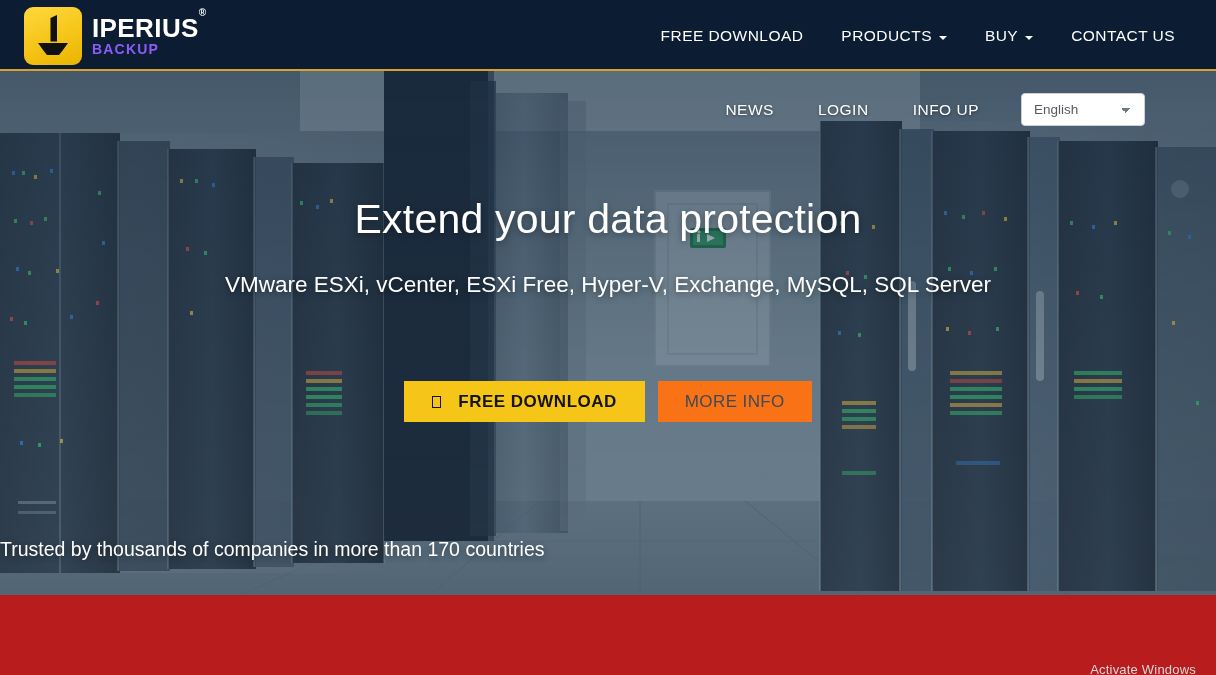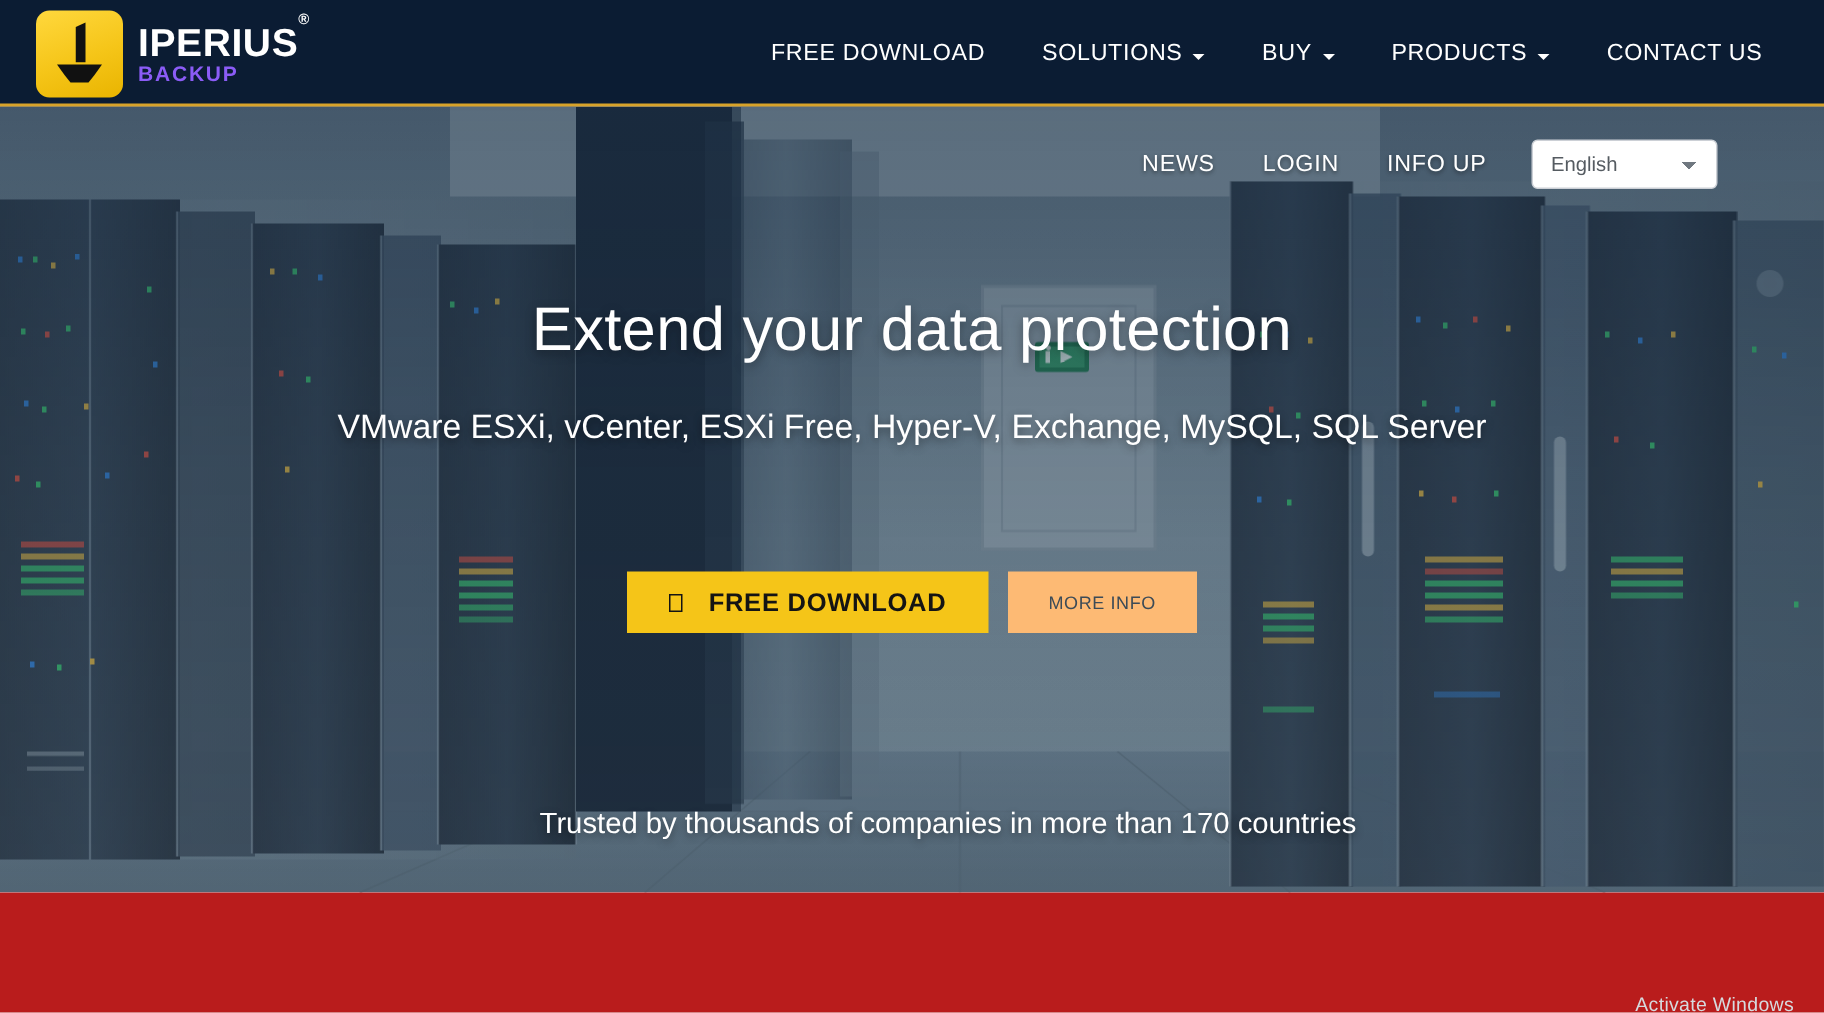"SOLUTIONS" a { html: <a> <span>SOLUTIONS</span> <i></i> </a> -> none }
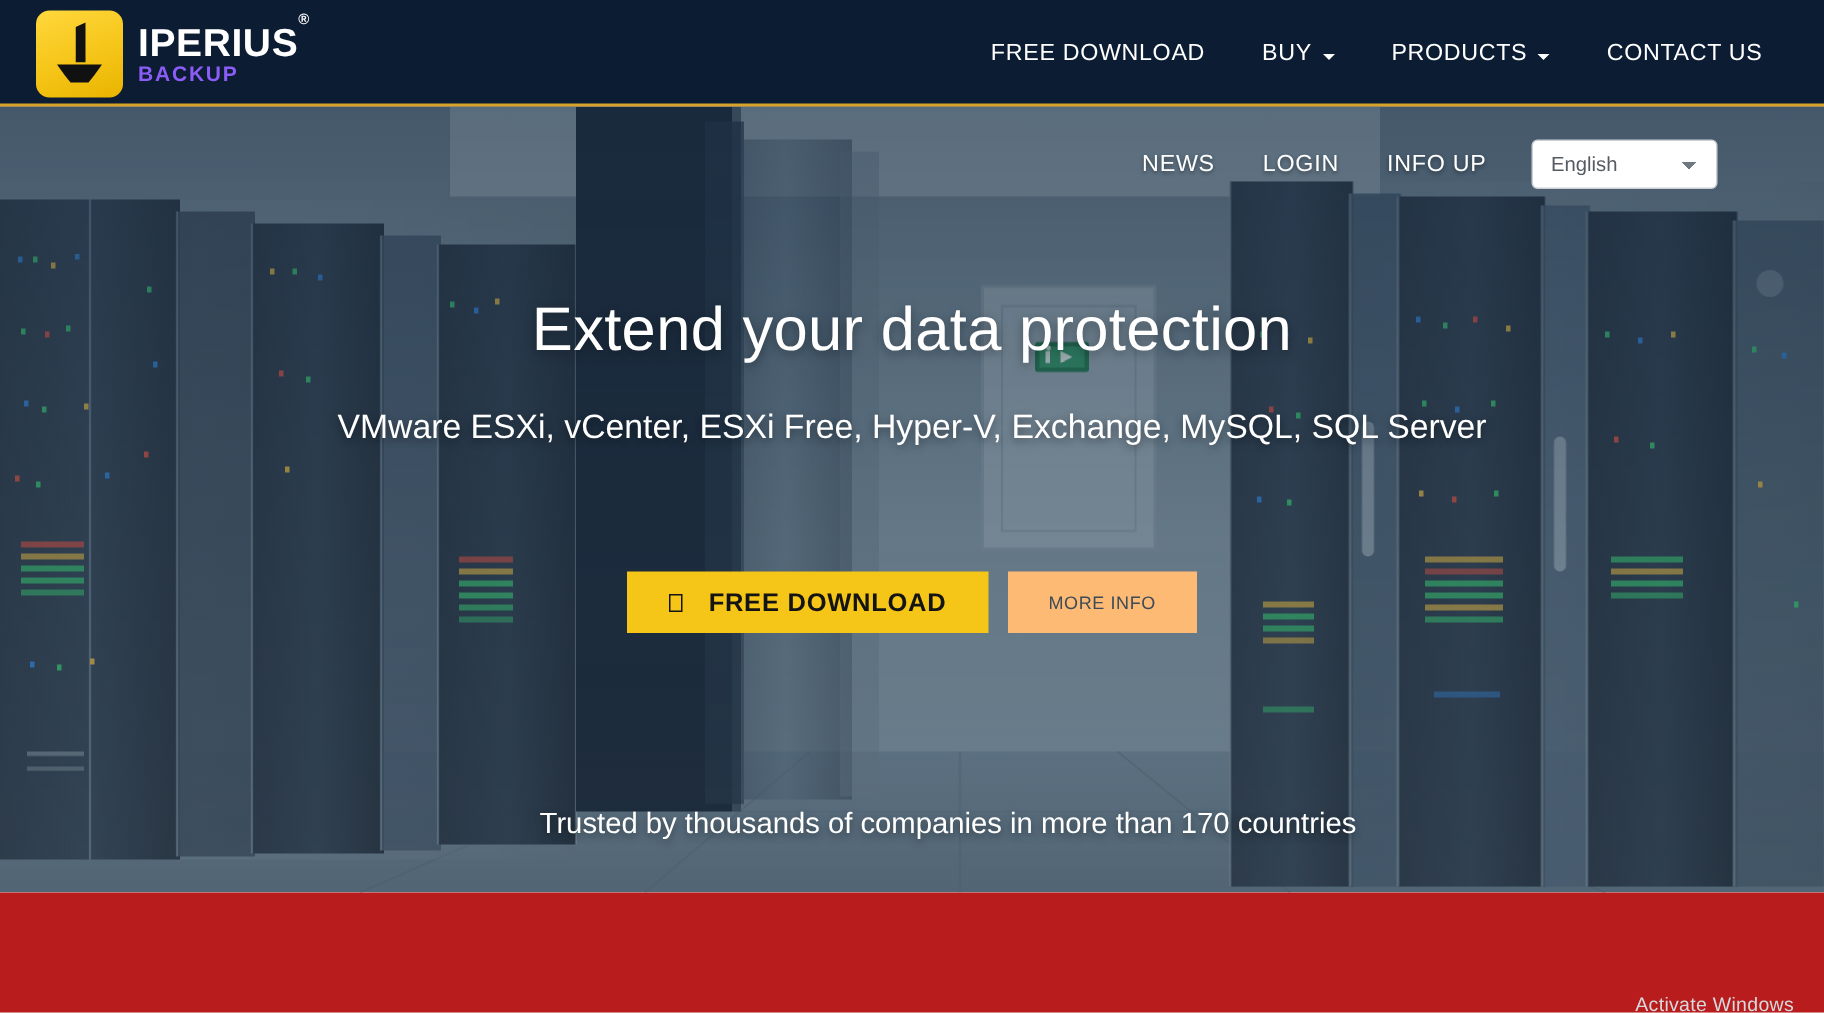"BUY" a { order: before "PRODUCTS" -> after "PRODUCTS" }
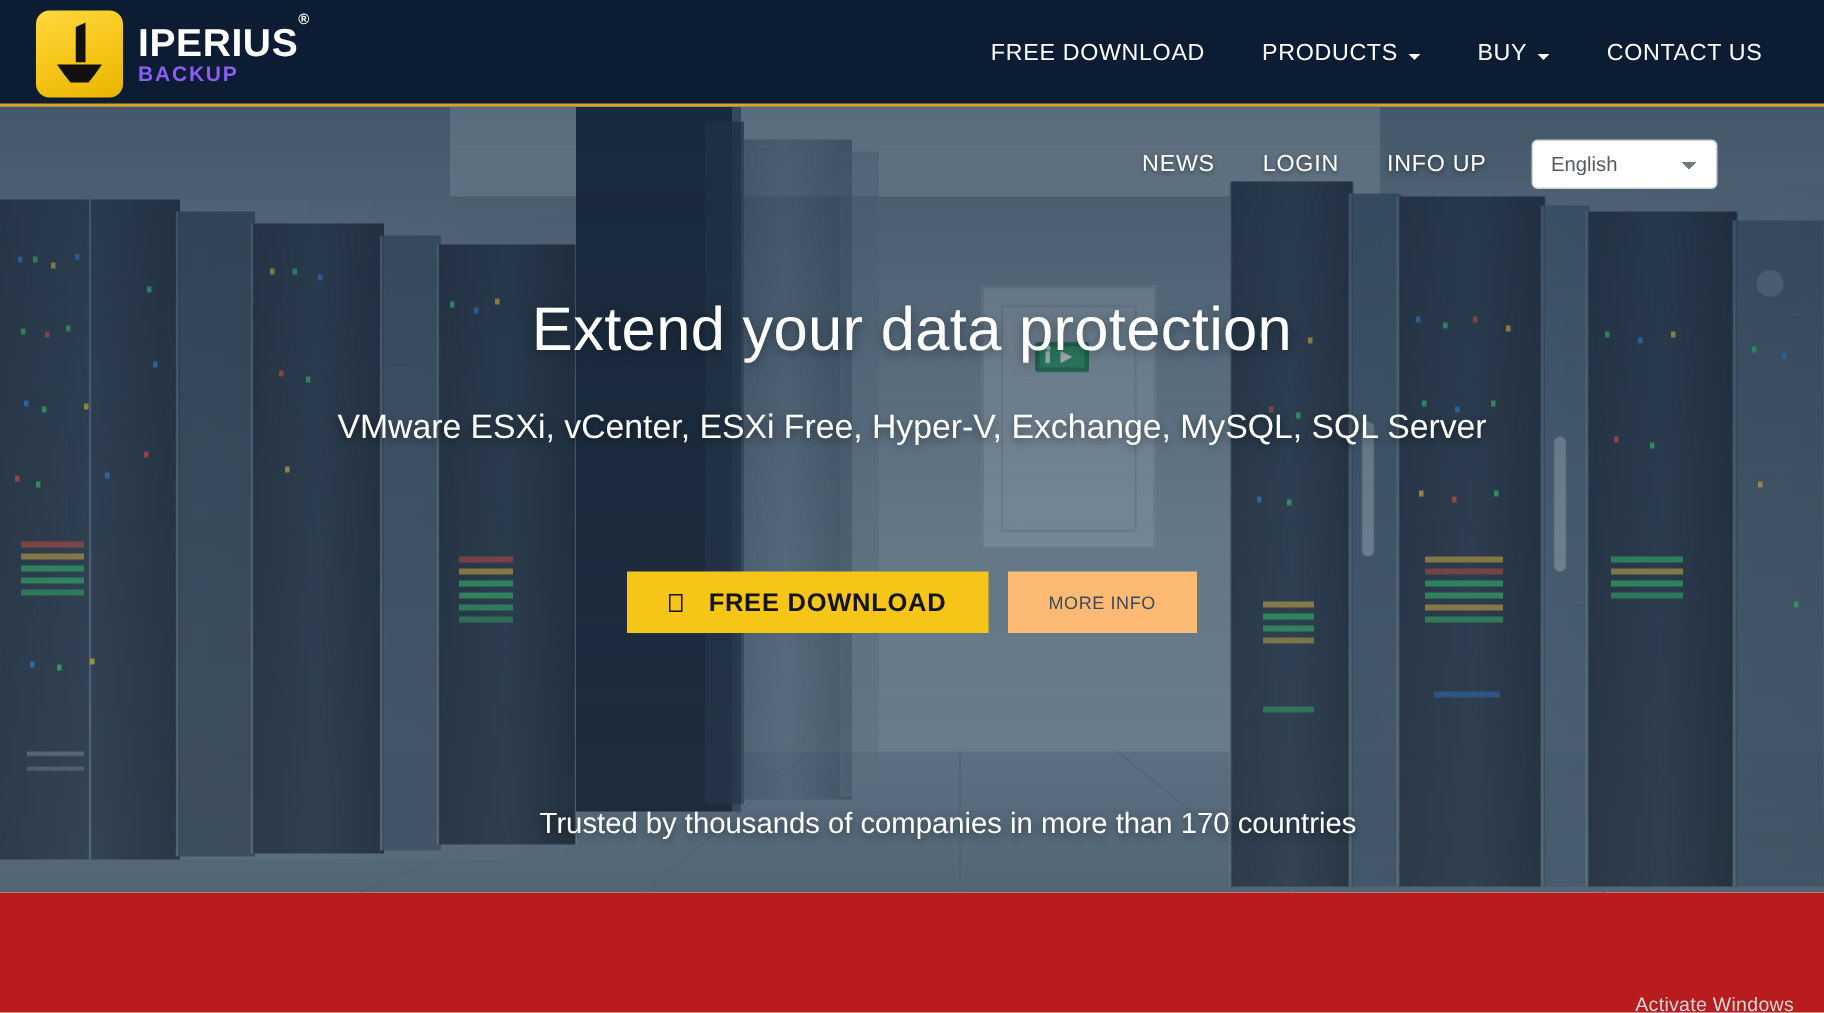"NEWS" .topnav { gap: 0 -> 12px }
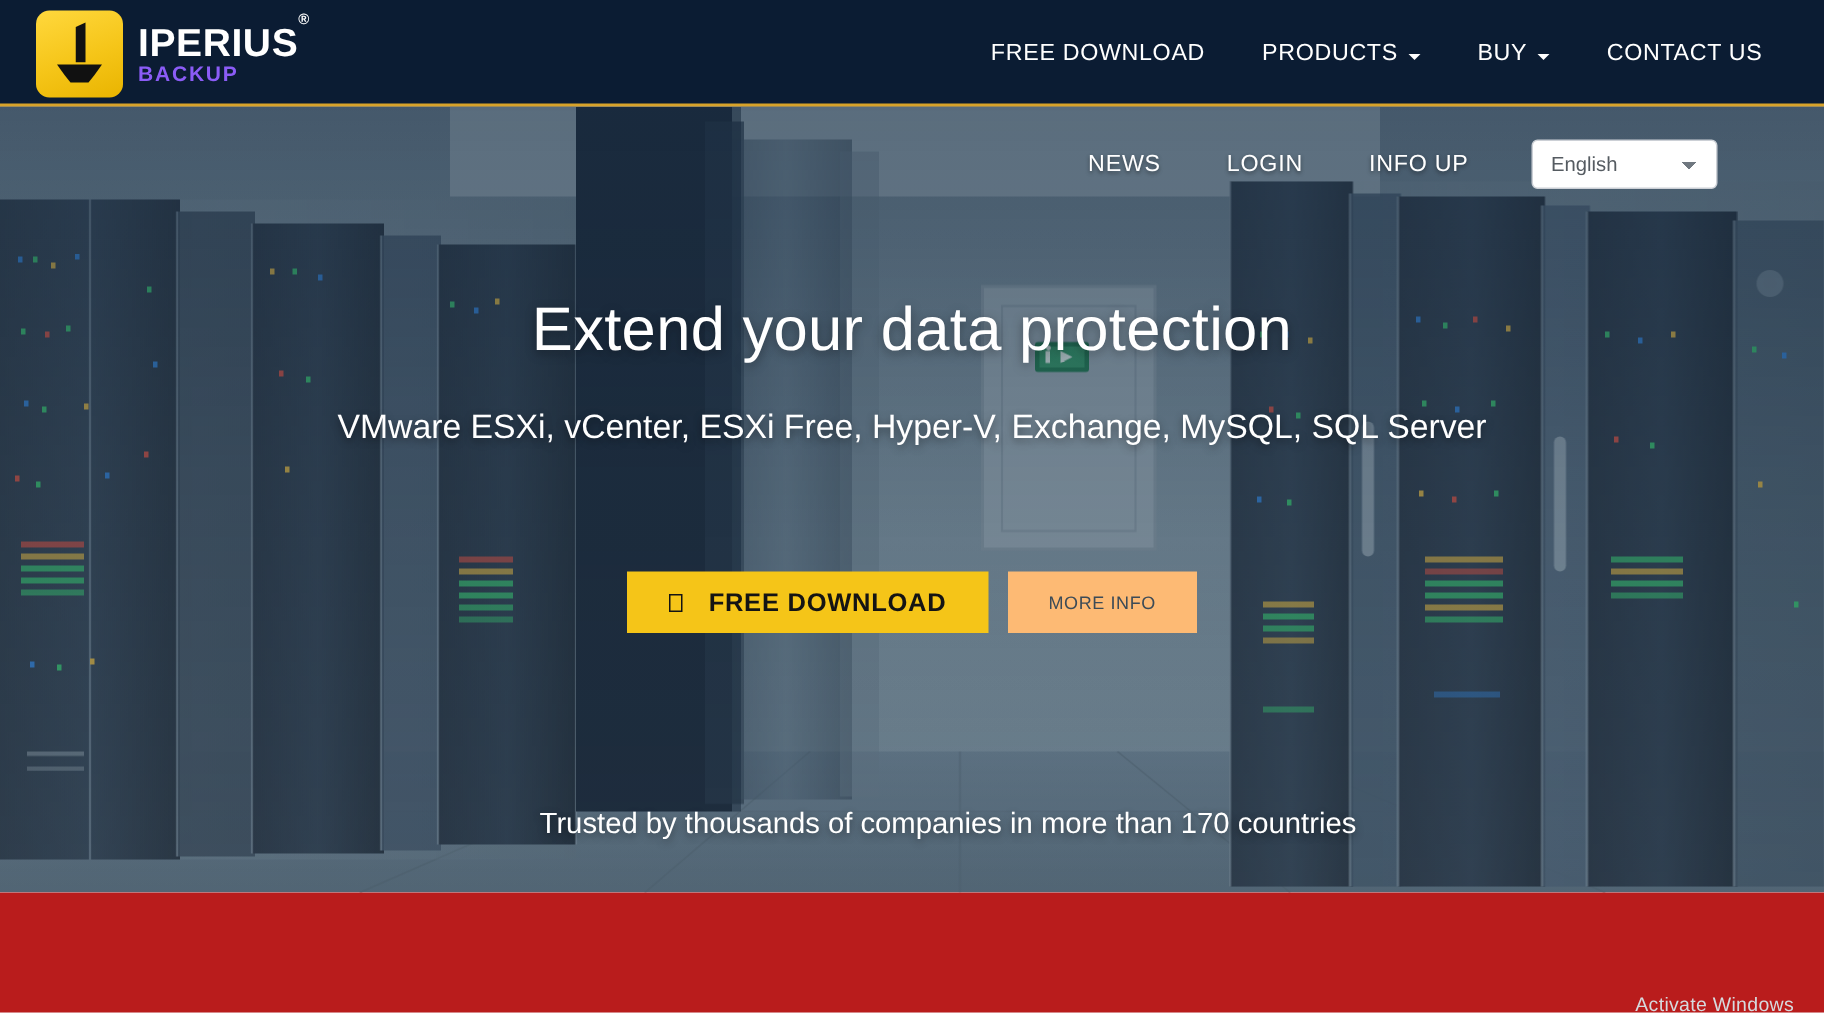"MORE INFO" .btn-secondary { background: #fdba74 -> #f97316; font-size: 12px -> 17px }
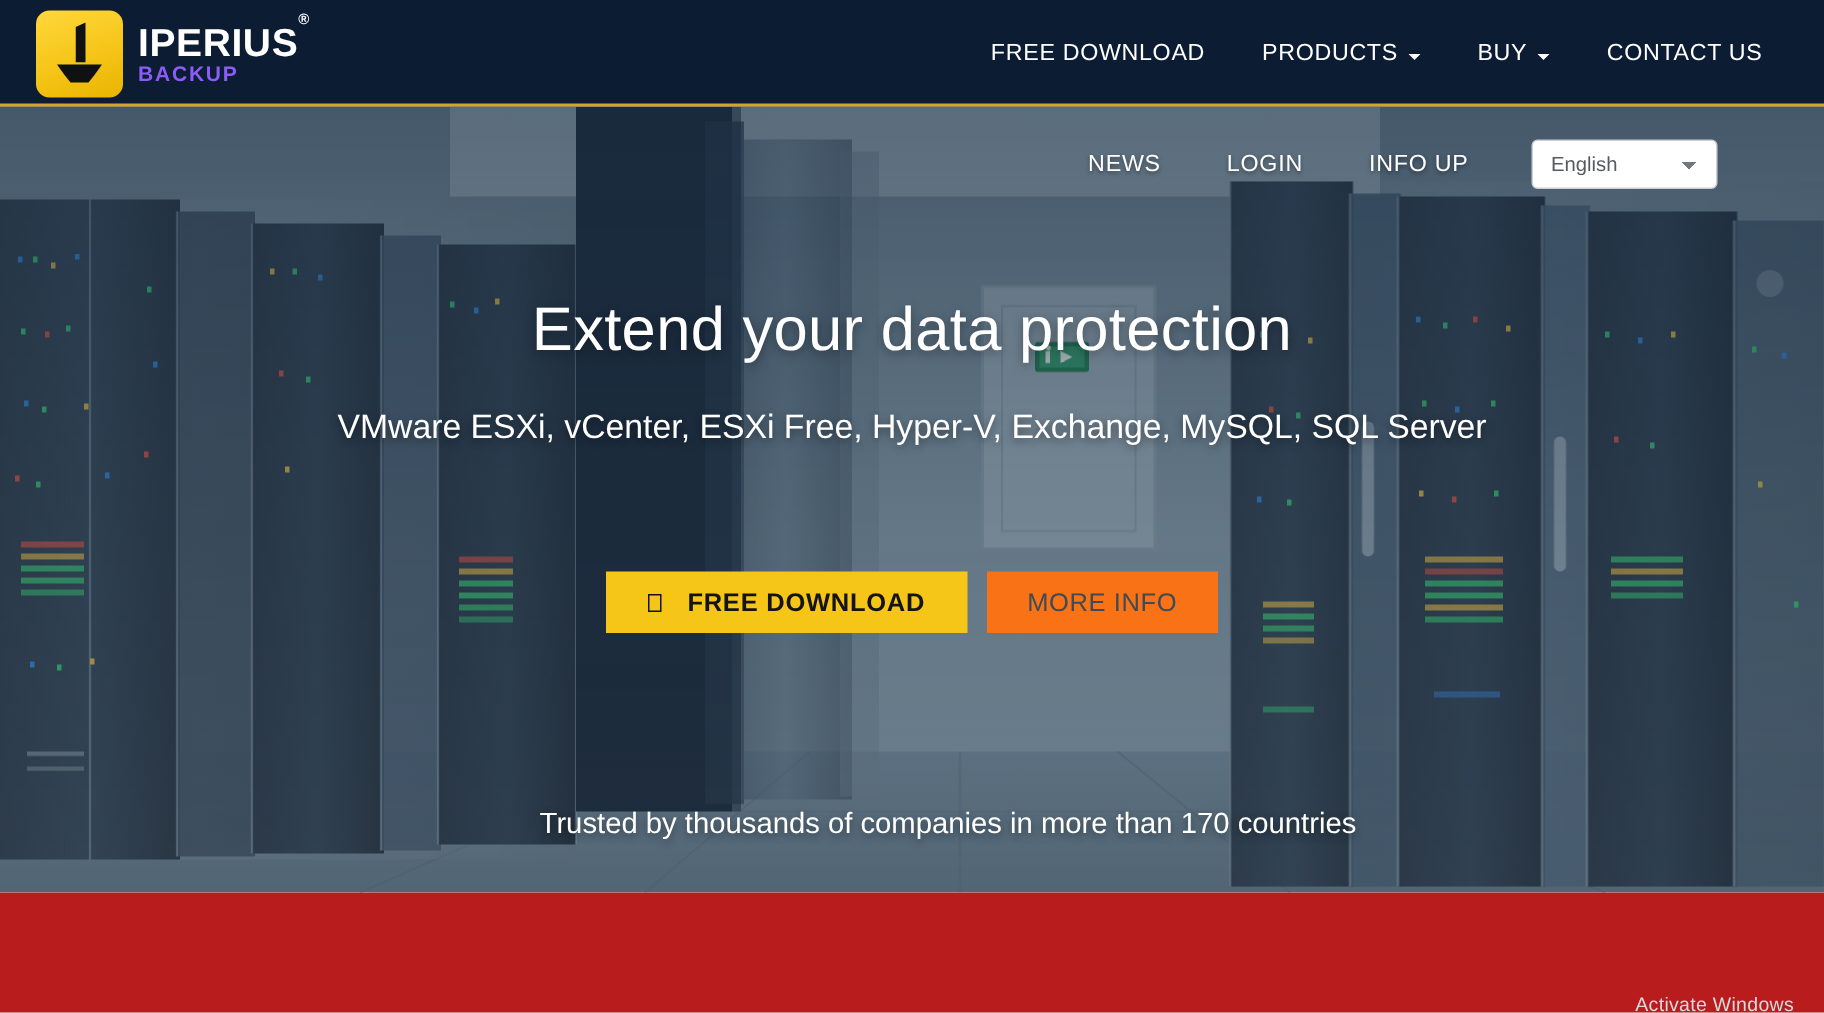"Trusted by thousands of companies" .hero-trust { margin-left: 48px -> none; text-align: center -> left }
